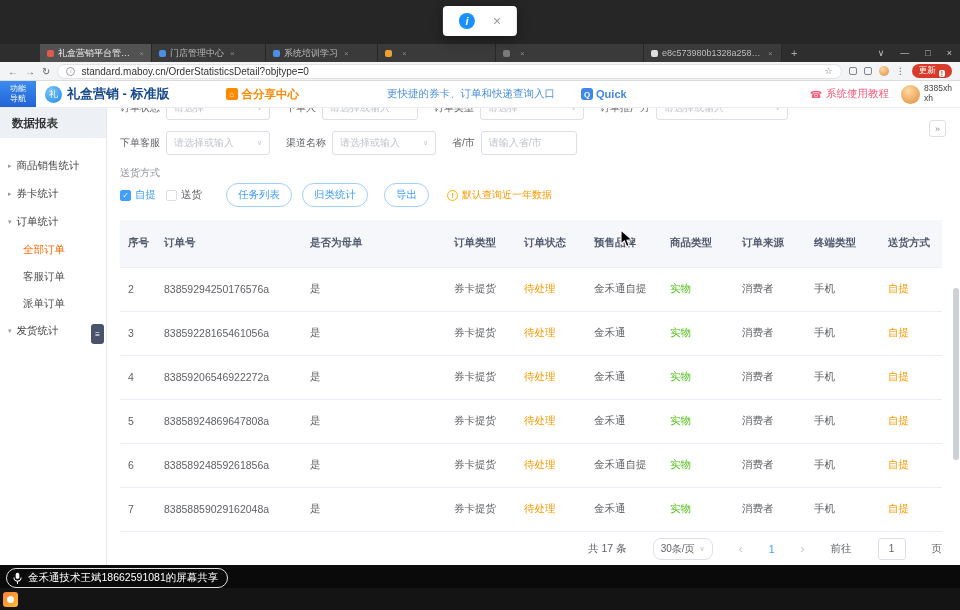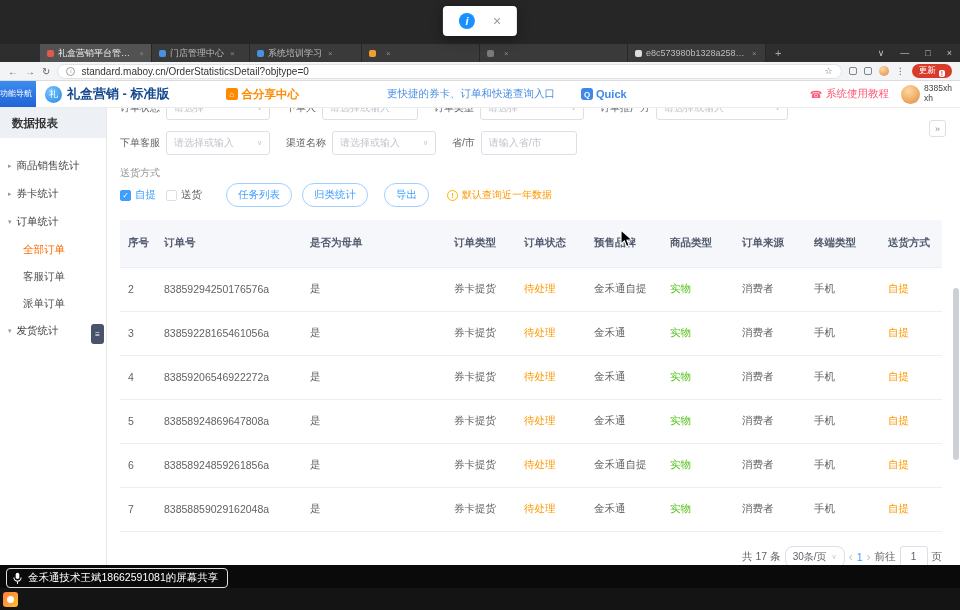"门店管理中心" .t2 { width: 98px -> 114px }
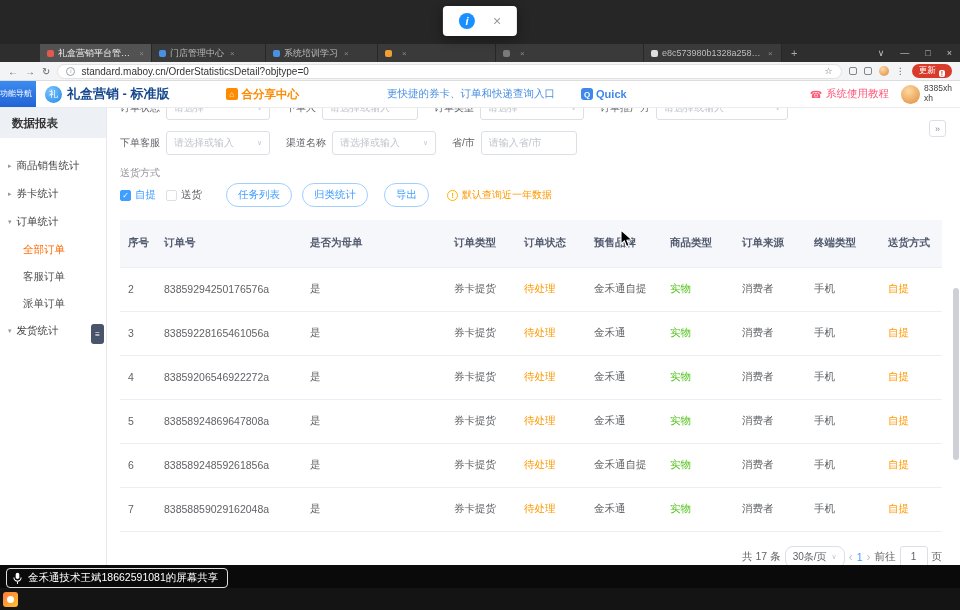"功能" .nav-badge { flex-direction: none -> column; justify-content: none -> center }
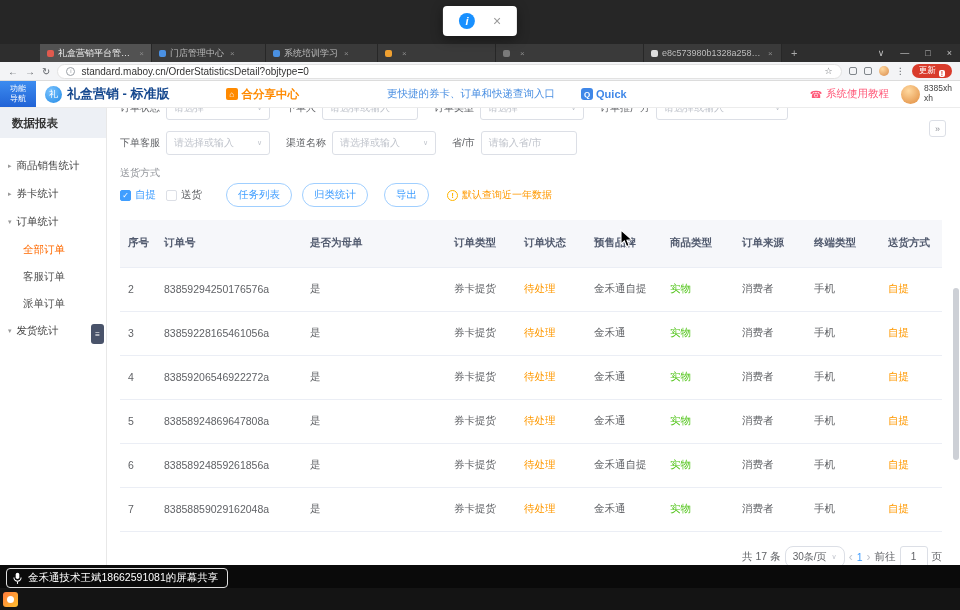"共 17 条" .pager { gap: 4px -> 26px; margin-top: 12px -> 4px }
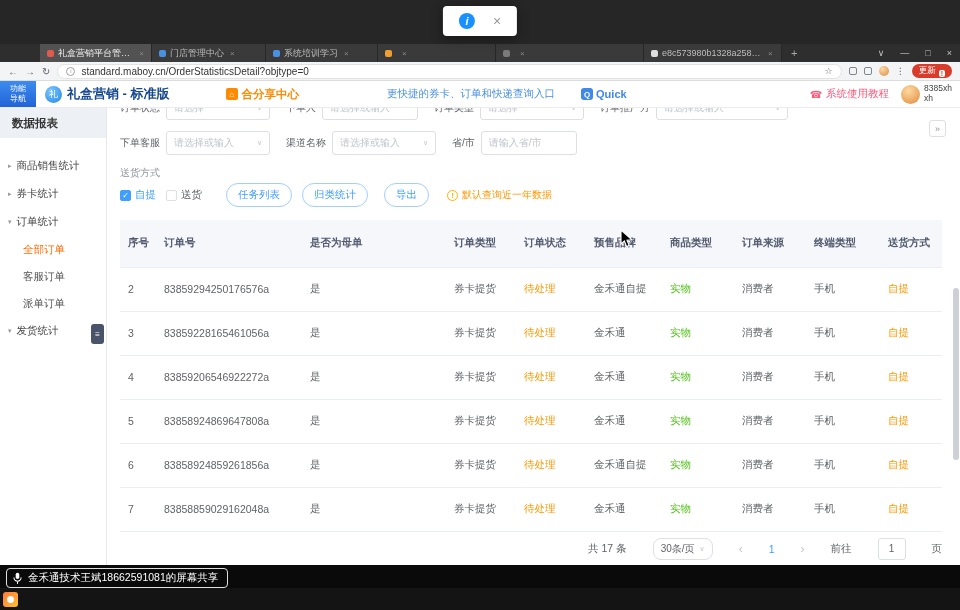"金禾通技术王斌18662591081的屏幕共享" .share-pill { border-radius: 4px -> 10px }
